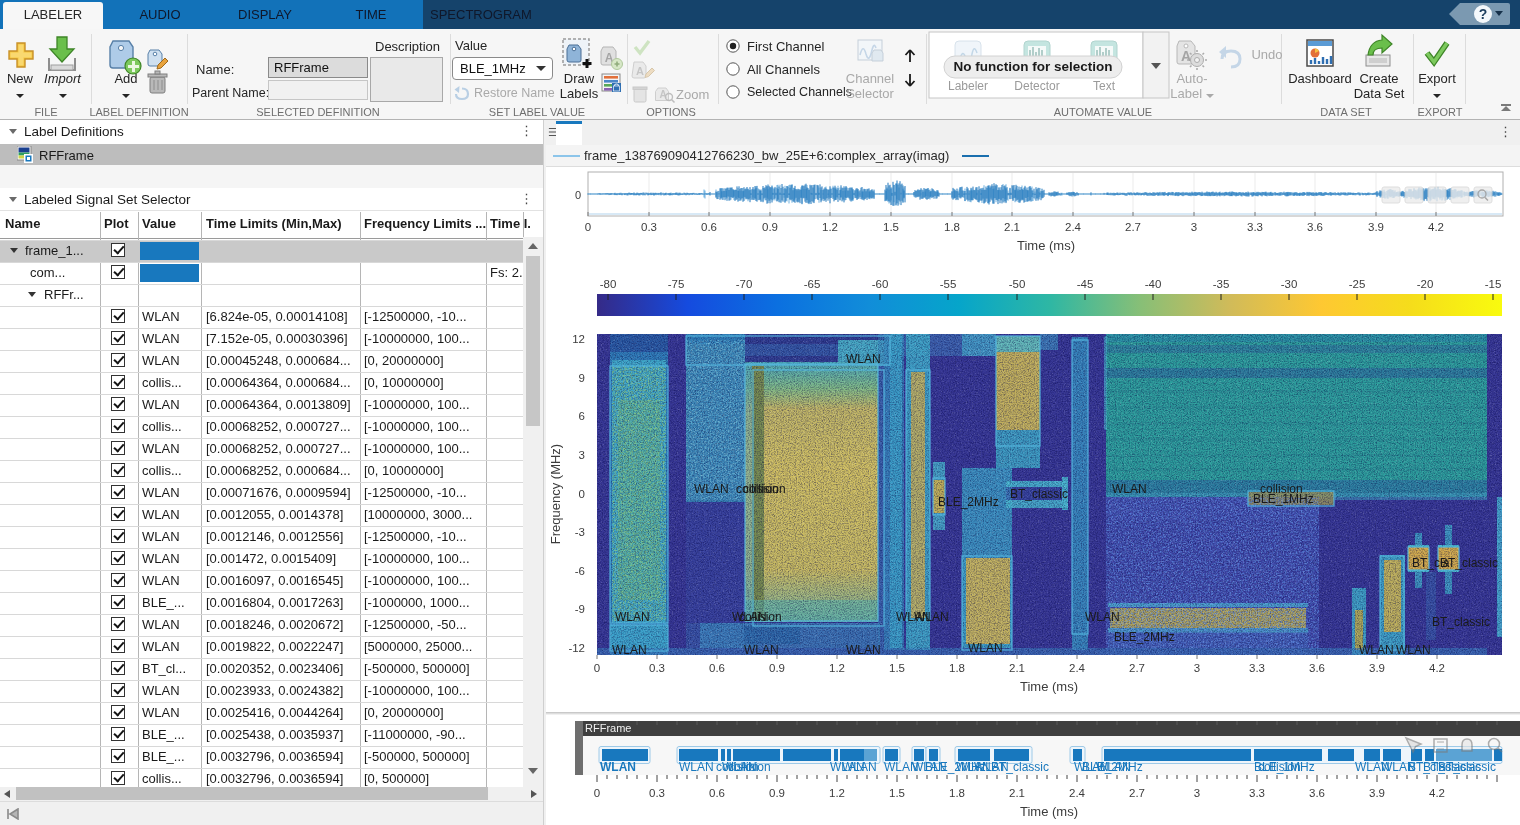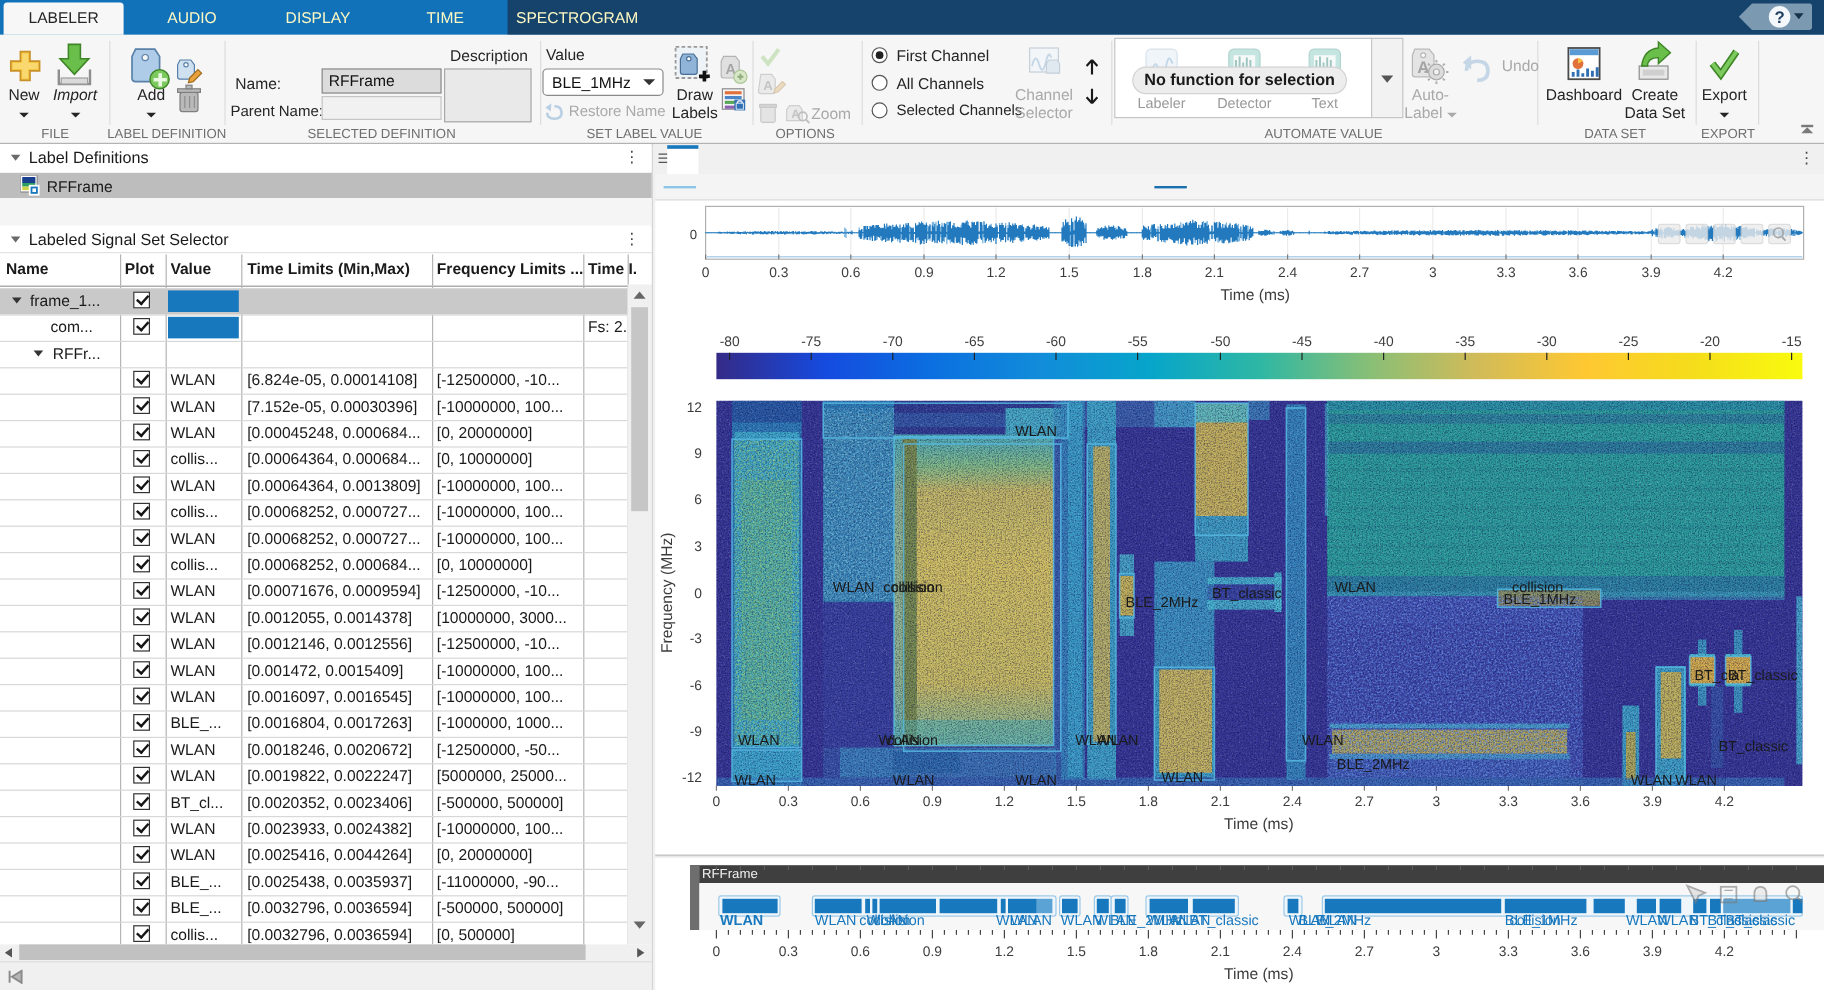"AUDIO" .tab { color: #fef9c3 -> #0f172a }
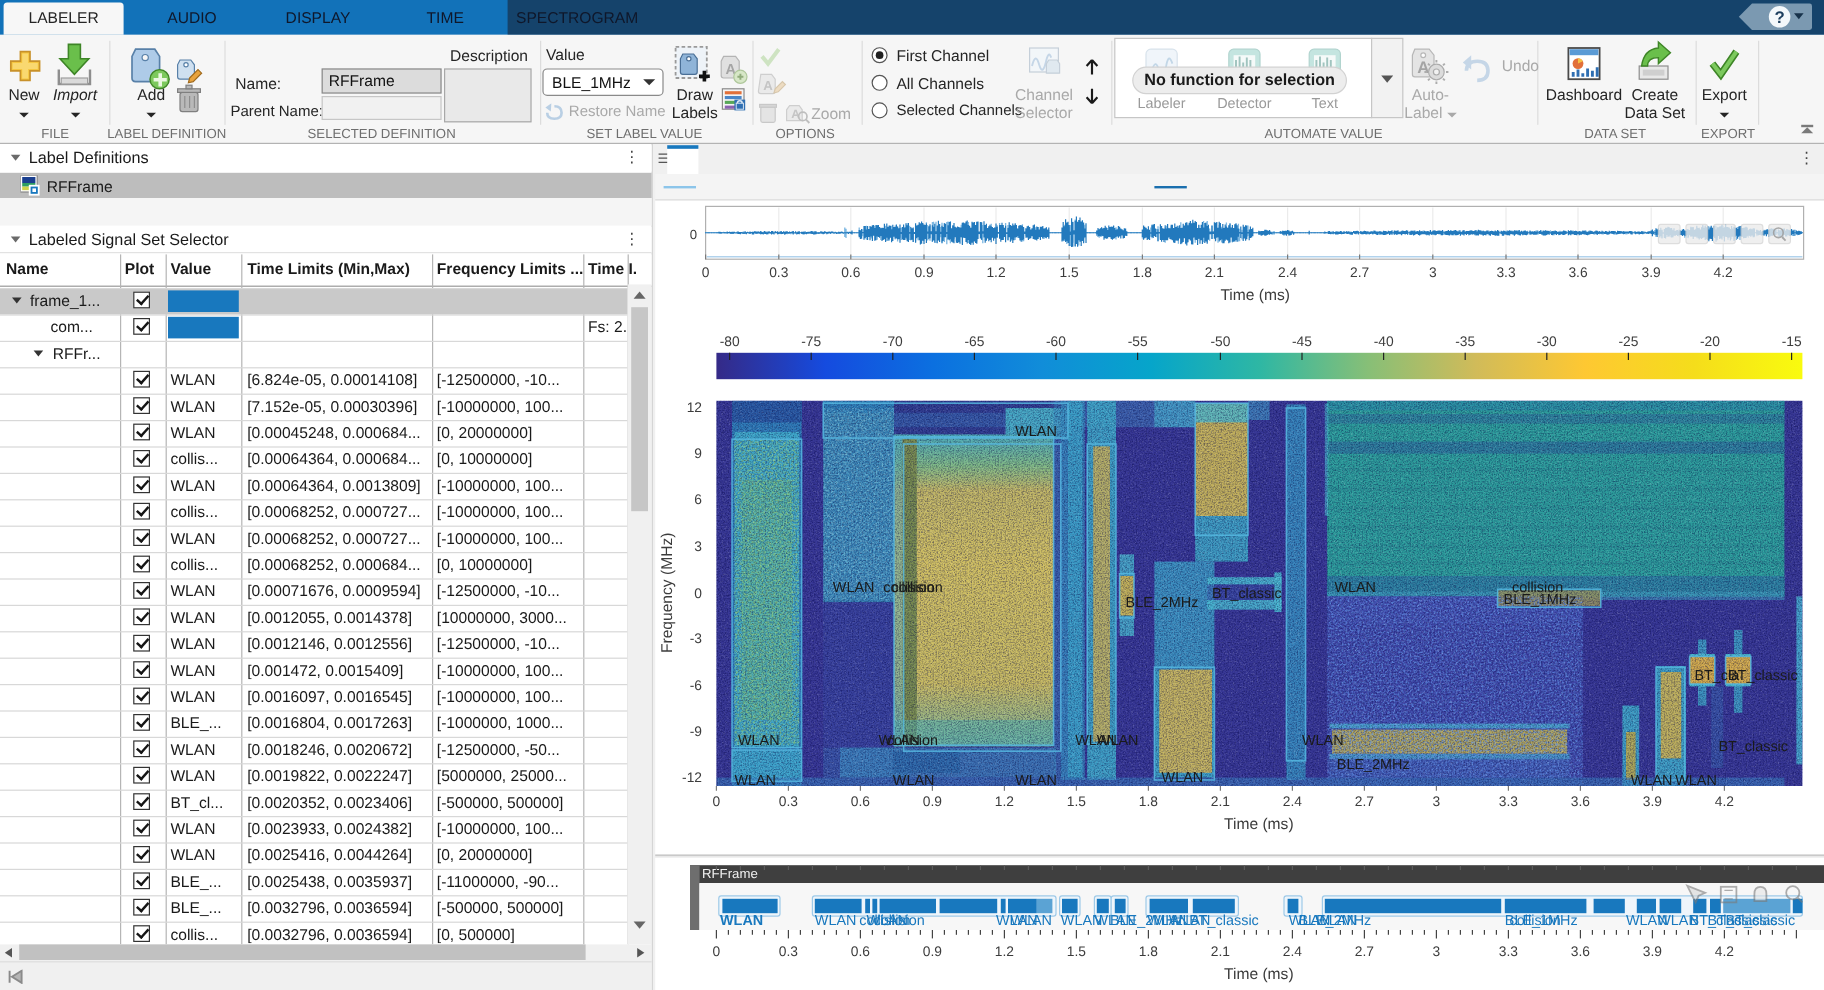"frame_138769090412766230_bw_25E+6:comple" div.legtxt { html: none -> <div>frame_138769090412766230_bw_25E+6:complex_array(imag)</div> }
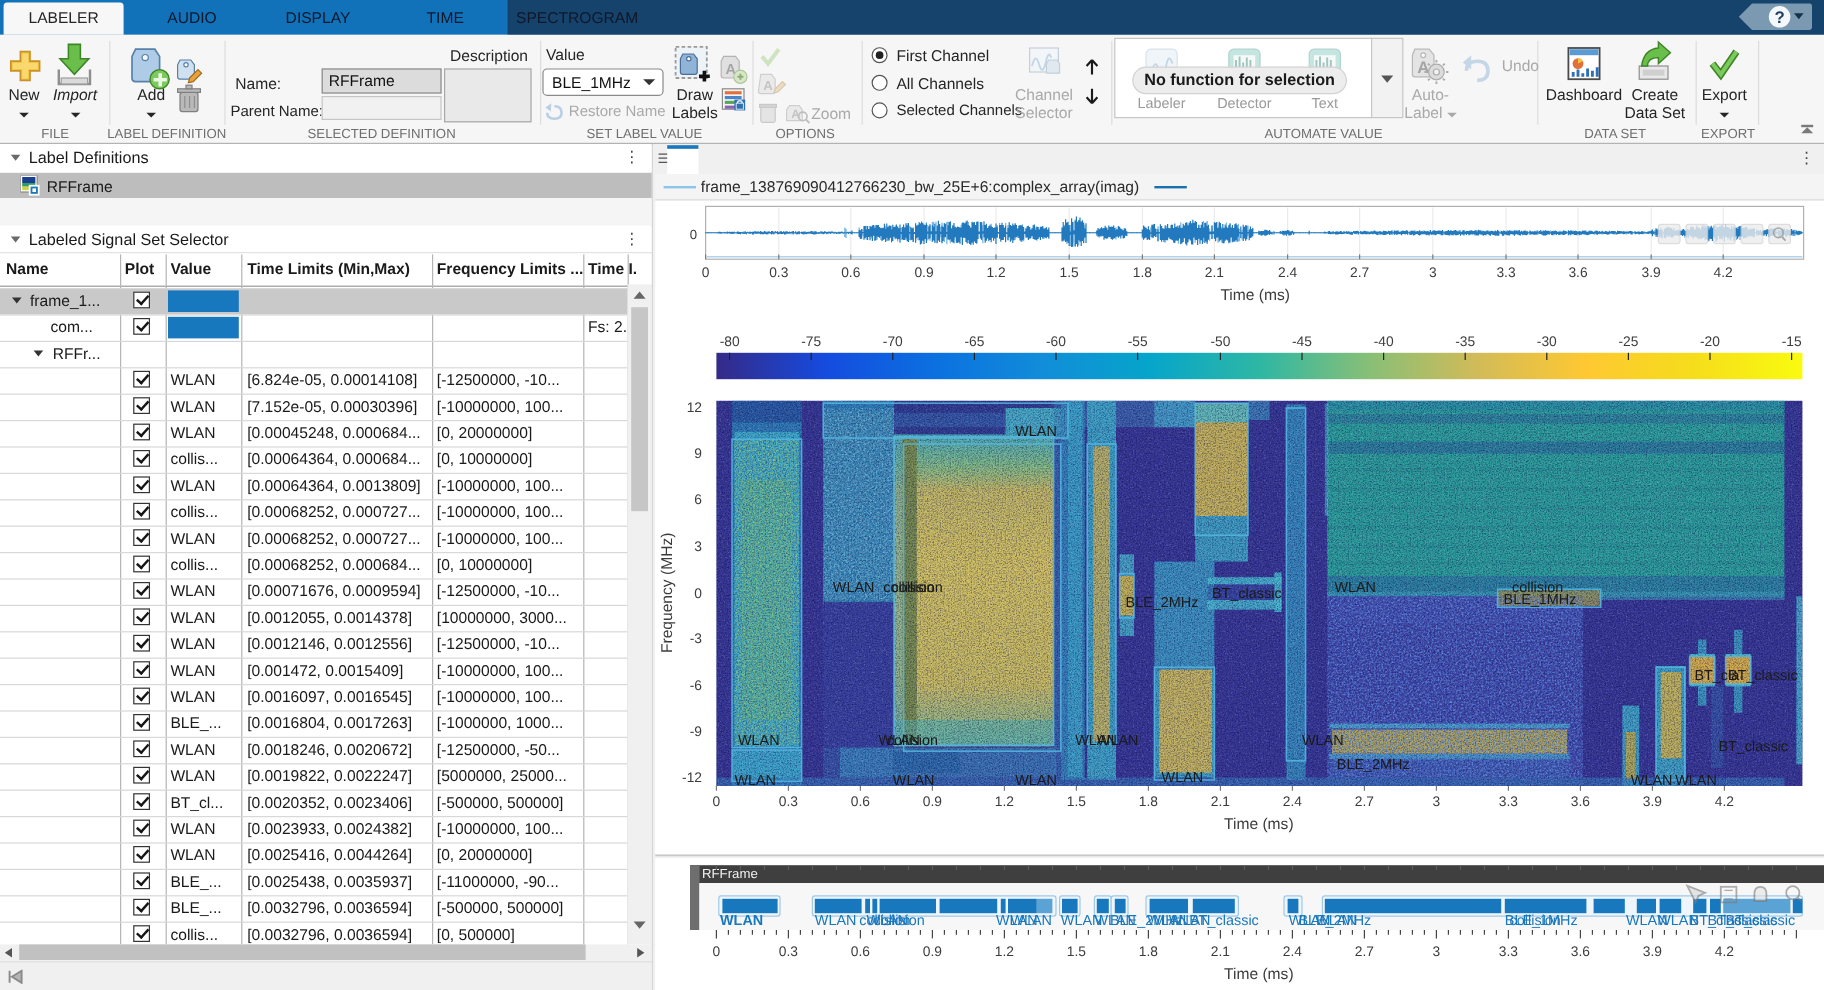"com..." div.cell { left: 42px -> 30px }
